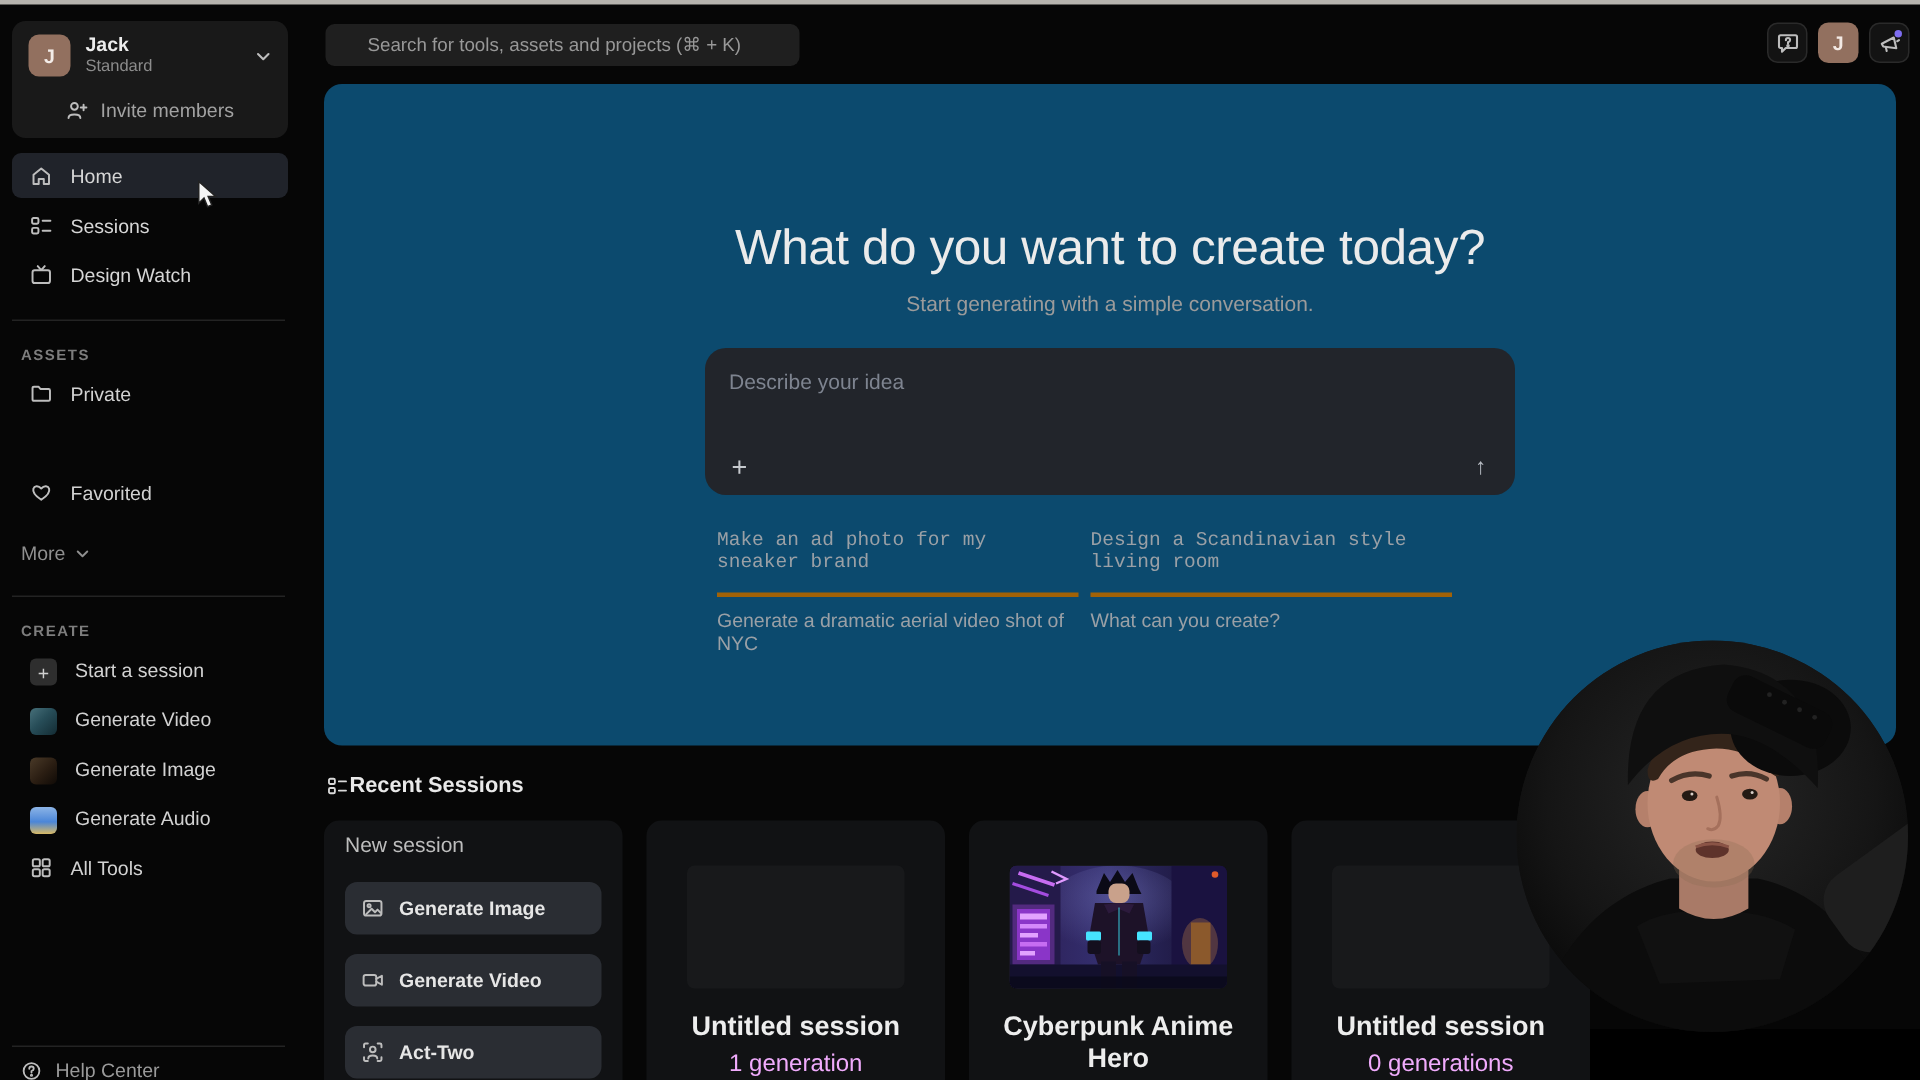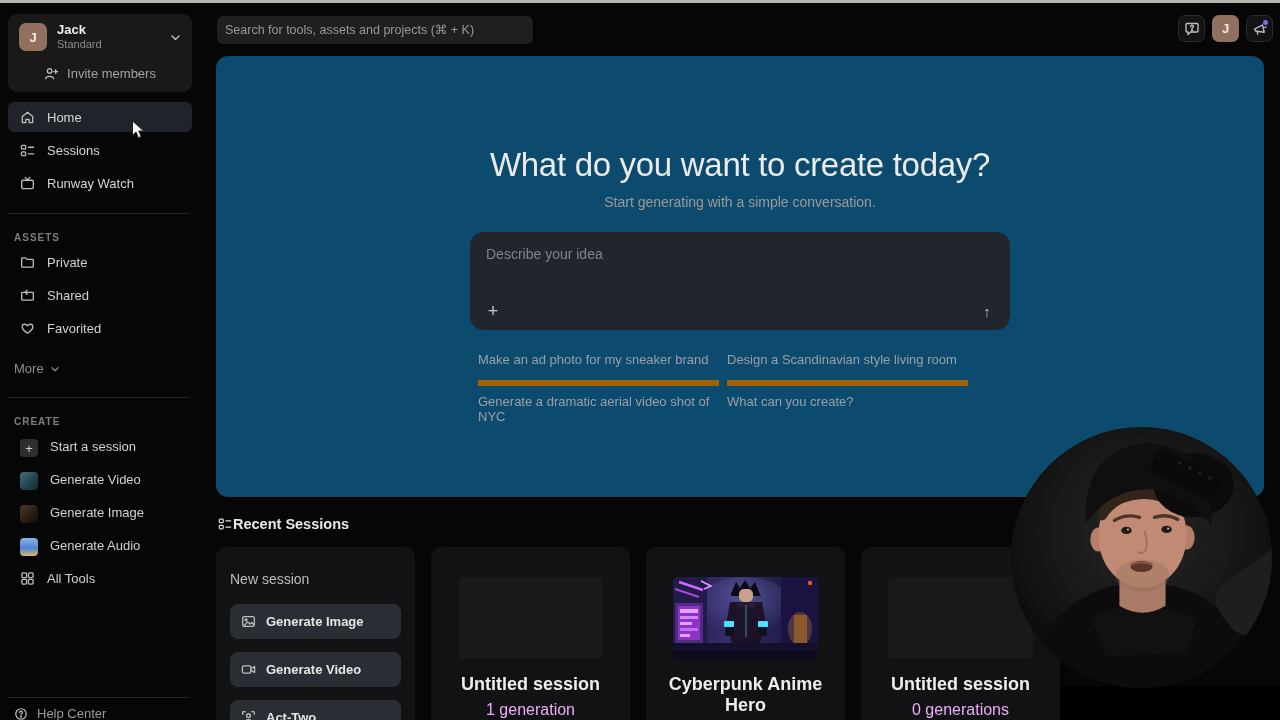"Search for tools, assets and" .search-input { padding: 0 8px -> 0 28px }
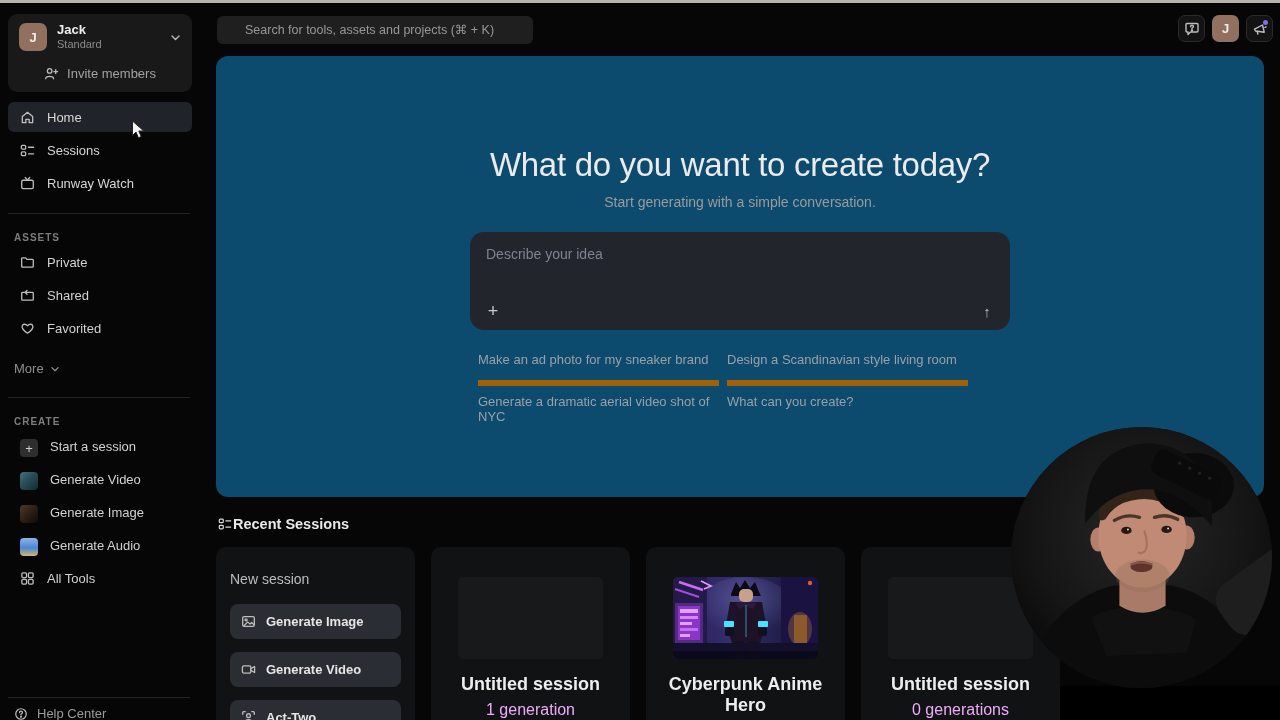"Runway Watch" span { text: Runway -> Design }
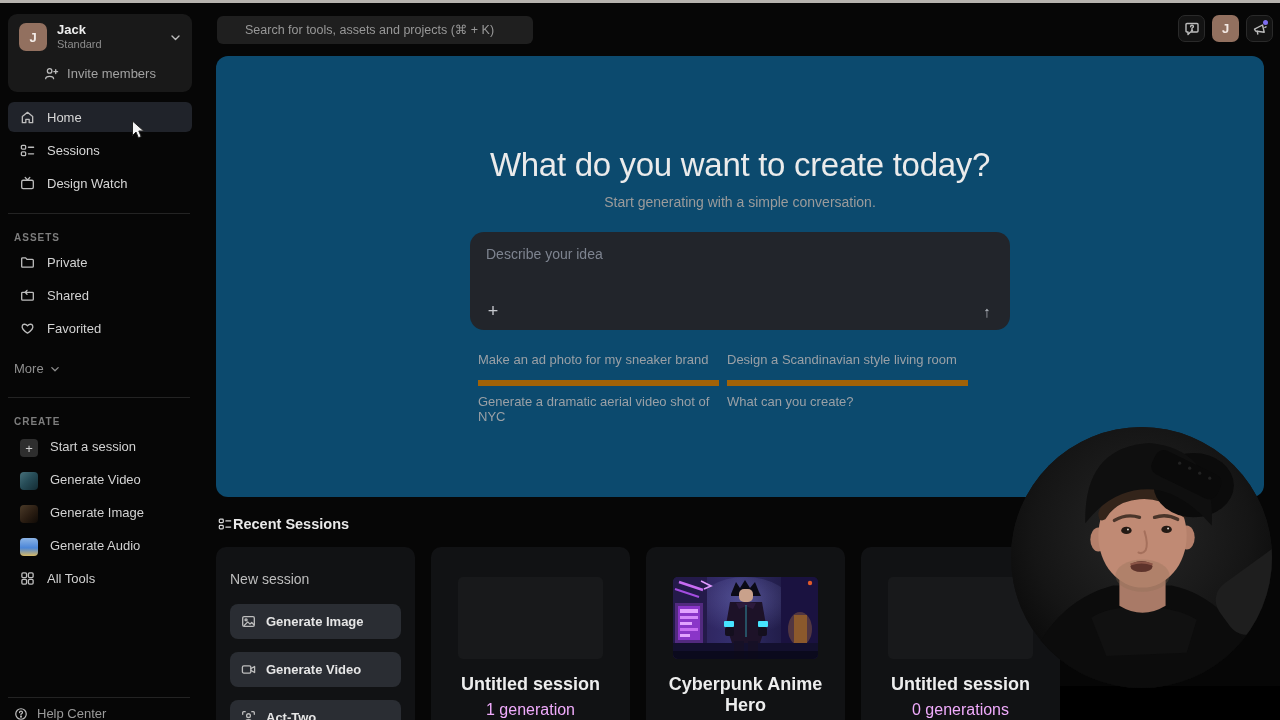"Shared" div.side-row { html: <div> <svg> <path></path> <path></path> </svg> <span>Shared</span> </div> -> none }
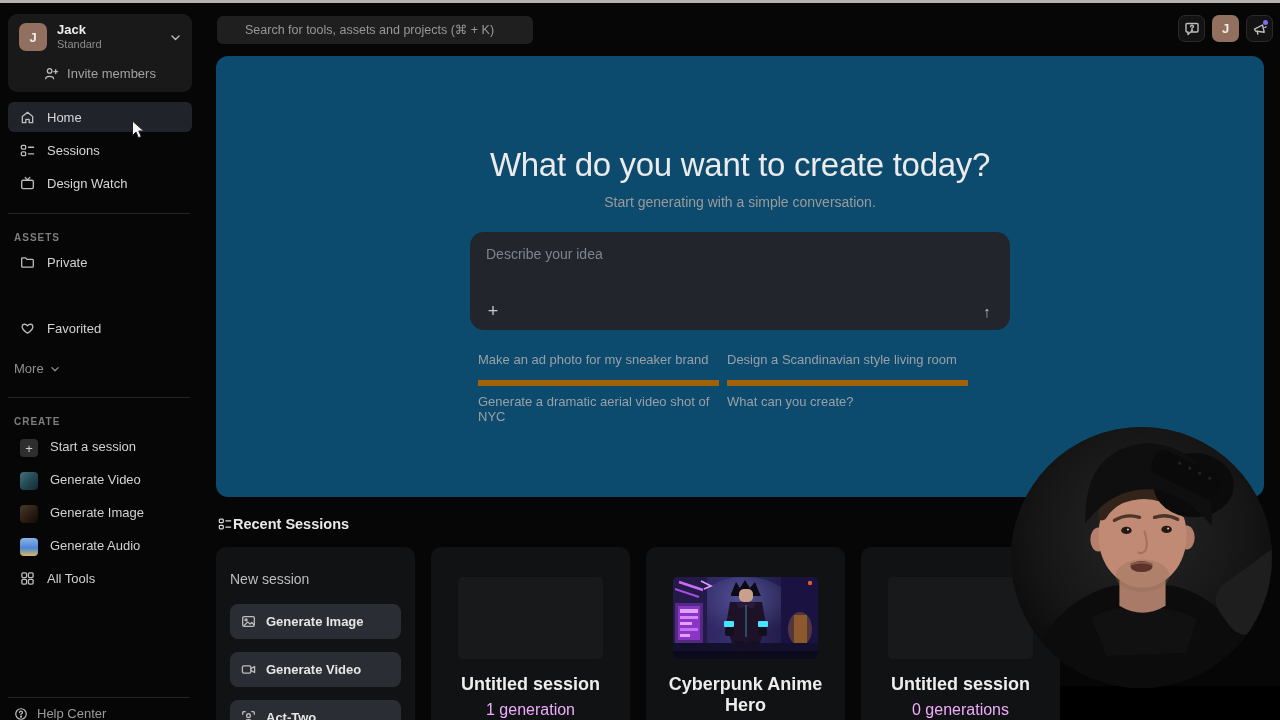"Make an ad photo for" .sug.b { border-bottom: 6px solid #a16207 -> 3px solid #a16207; font-family: none -> Liberation Mono, monospace }
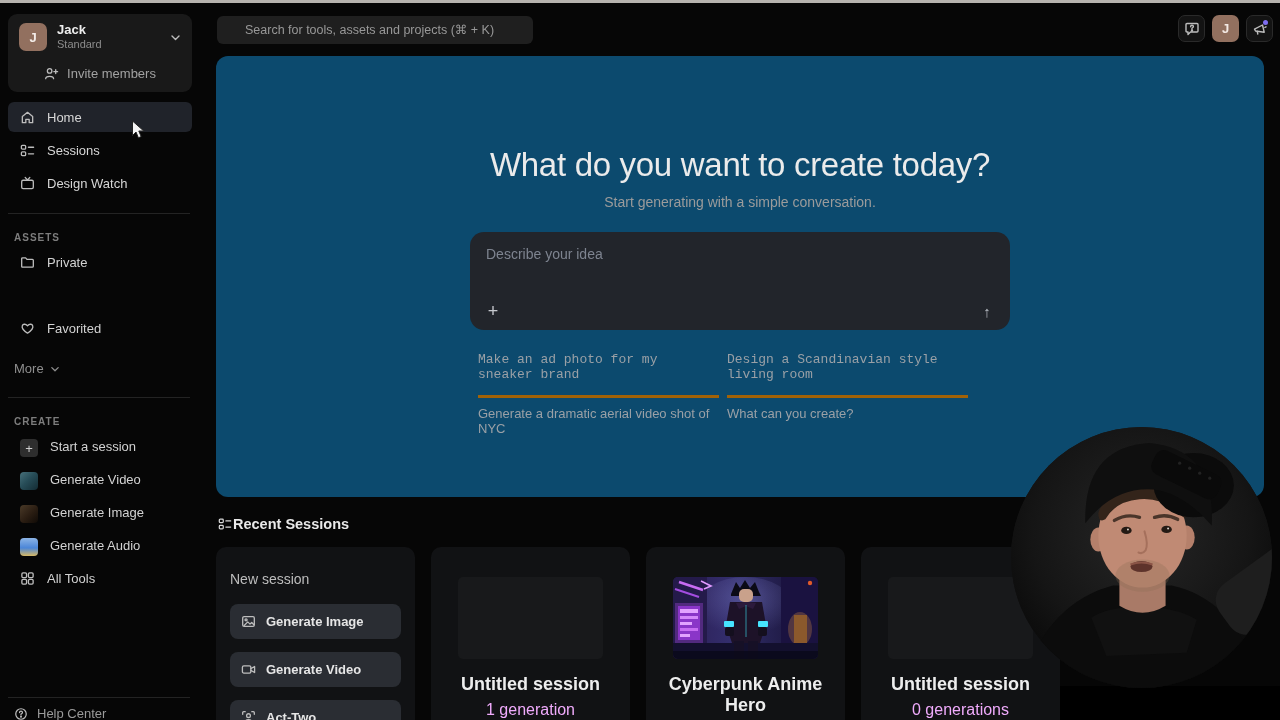"New session" .ns-label { padding: 24px 0 0 14px -> 8px 0 0 14px }
